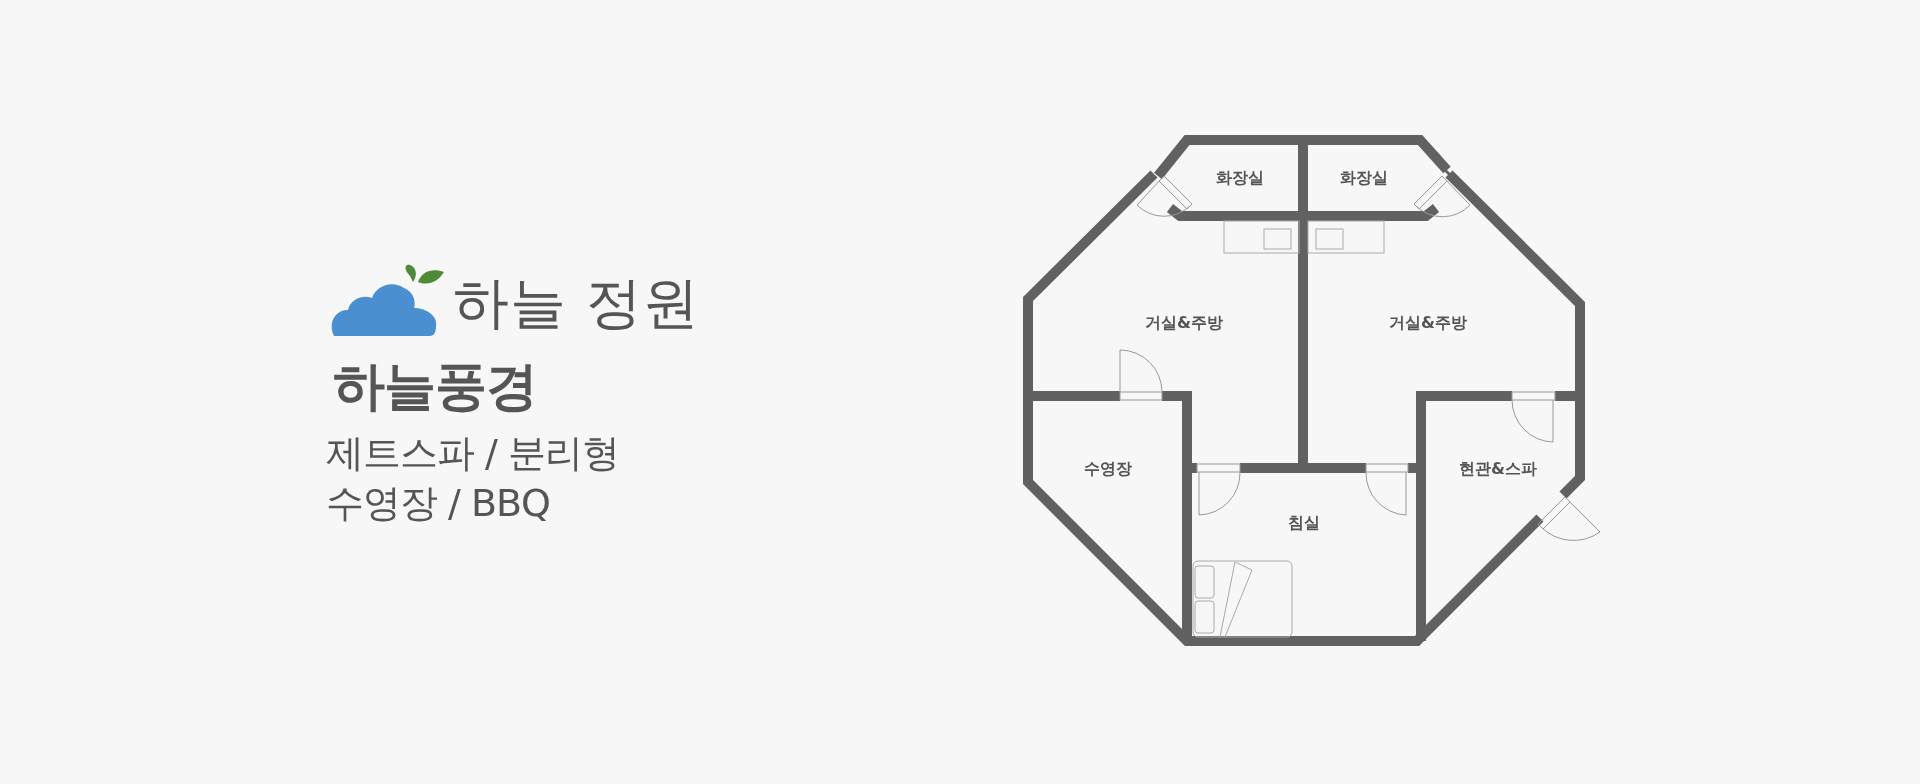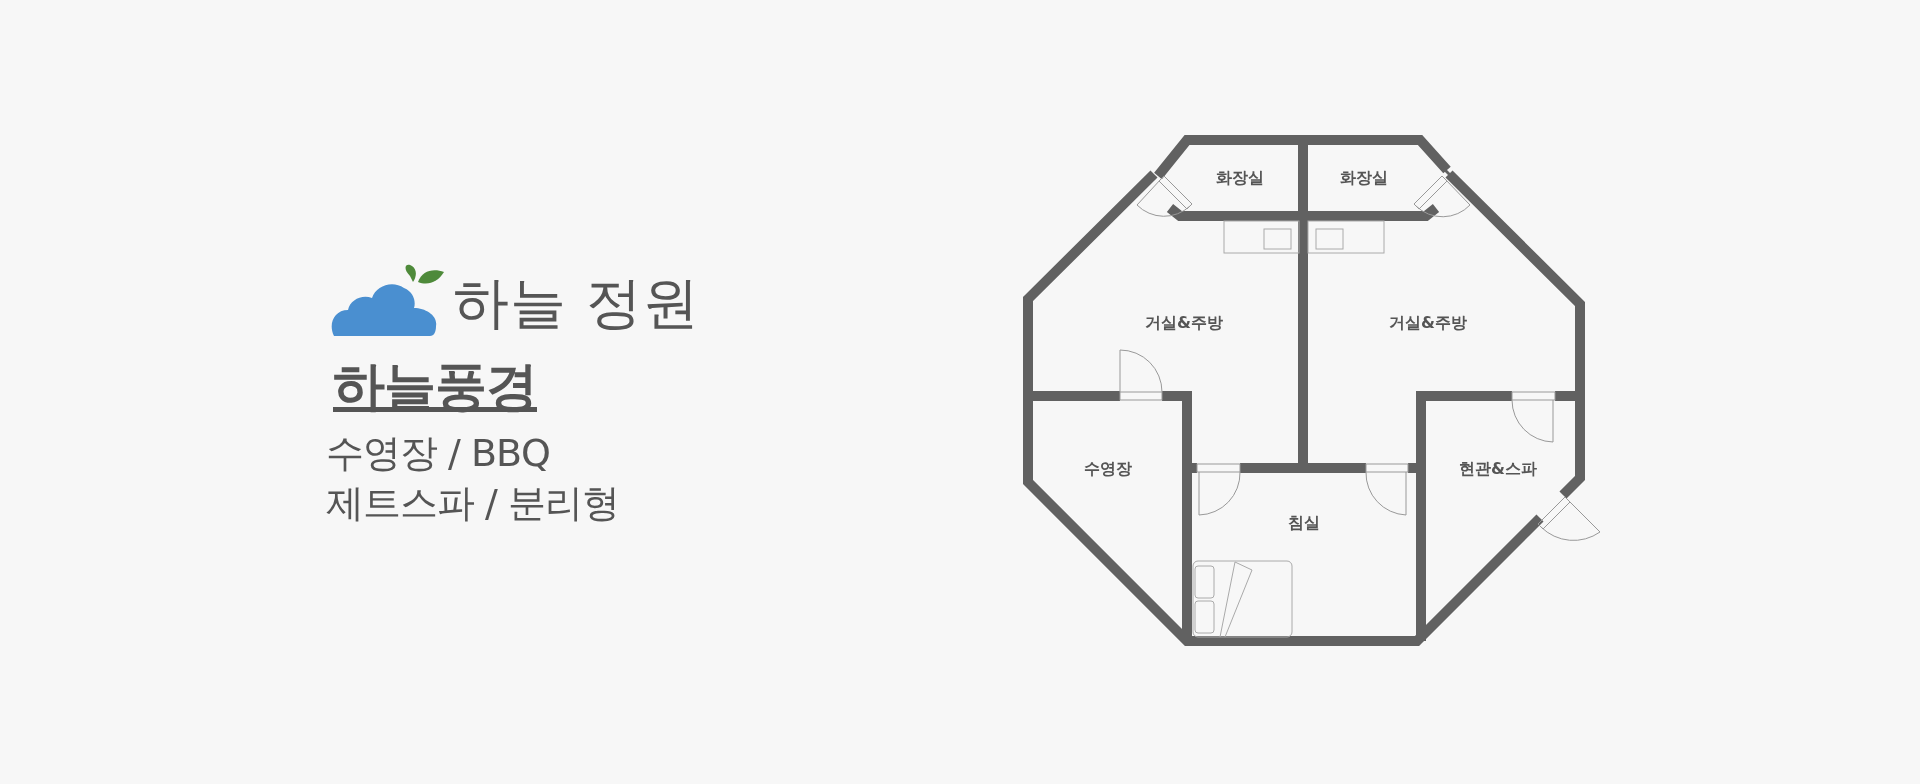"하늘풍경" .unit-title { text-decoration: underline -> none }
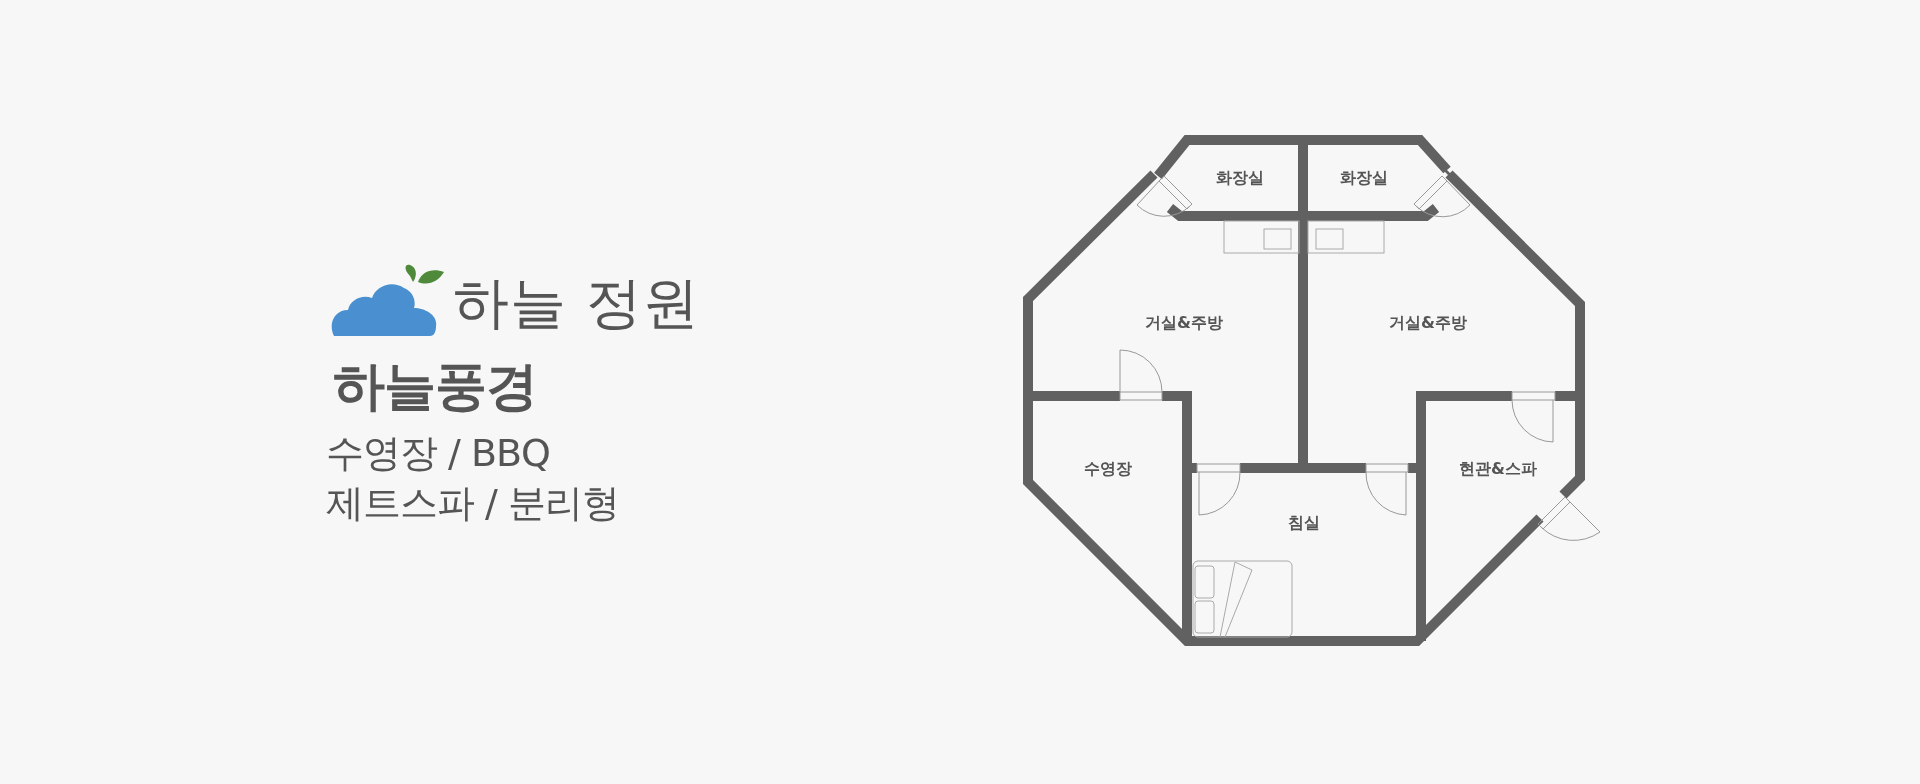"수영장 / BBQ" div { order: before "제트스파 / 분리형" -> after "제트스파 / 분리형" }
